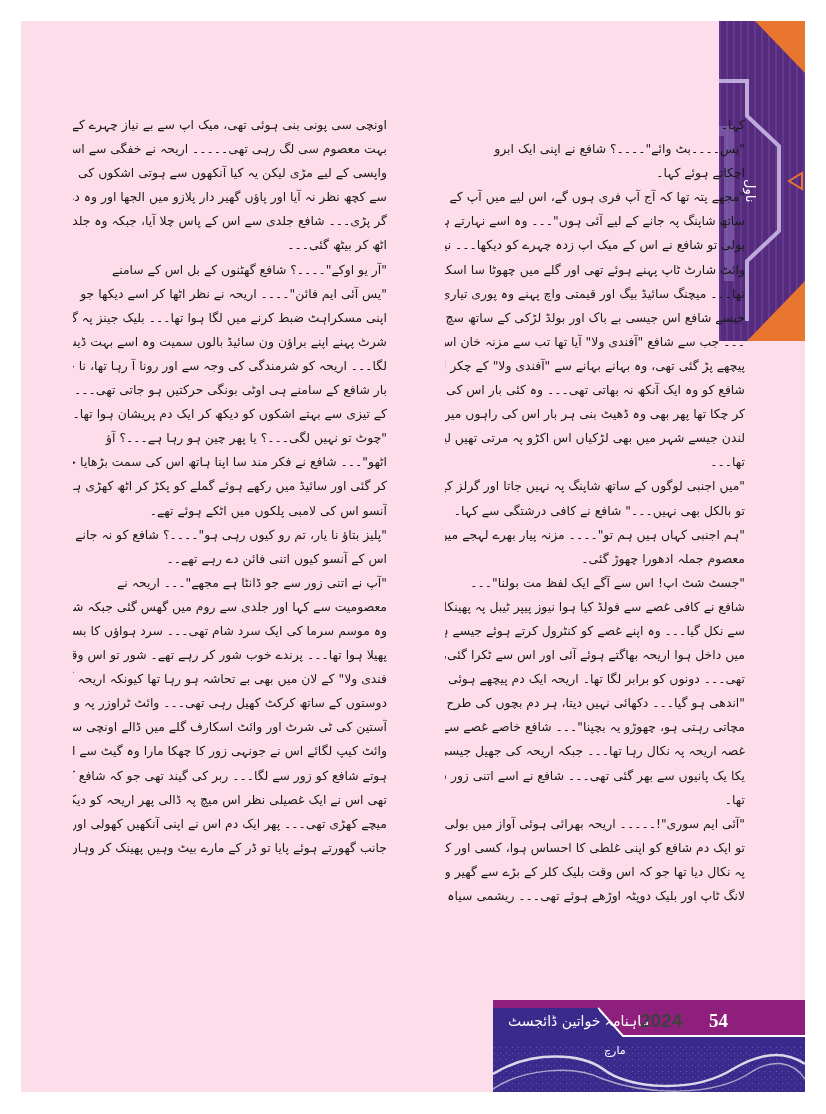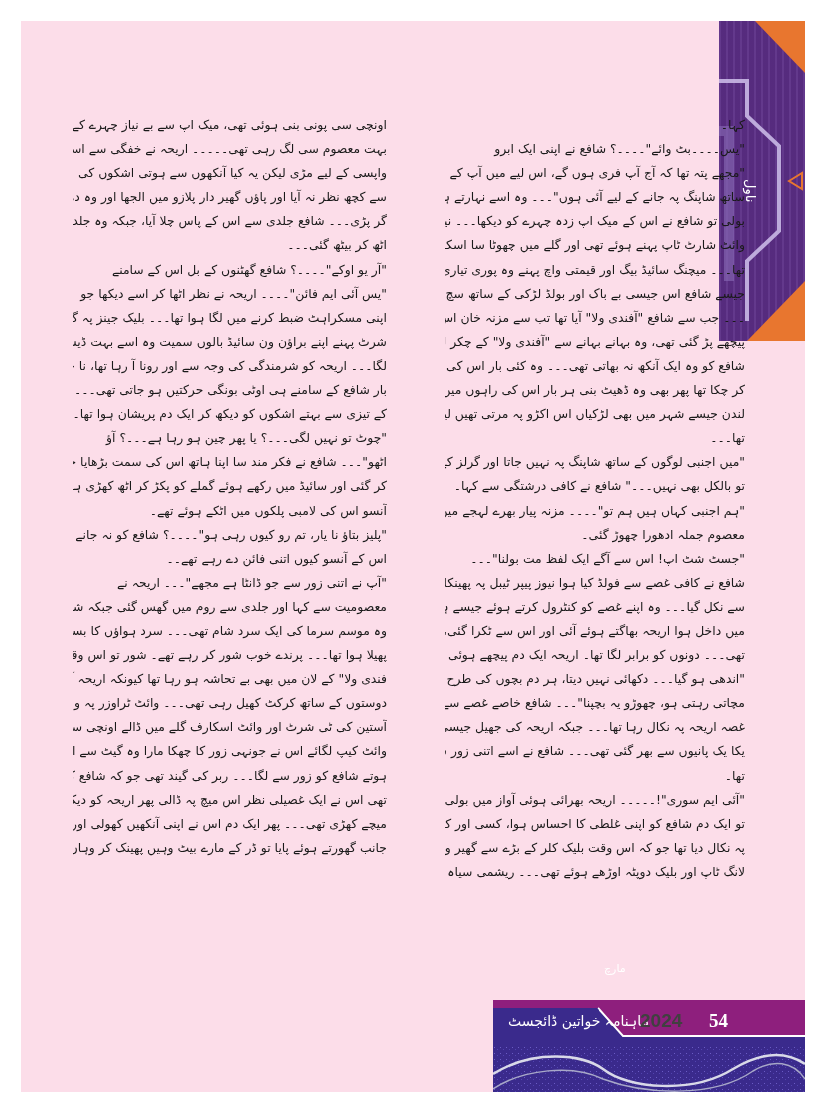"اچکاتے ہوئے کہا۔" span.line { html: none -> <span>اچکاتے ہوئے کہا۔</span> }
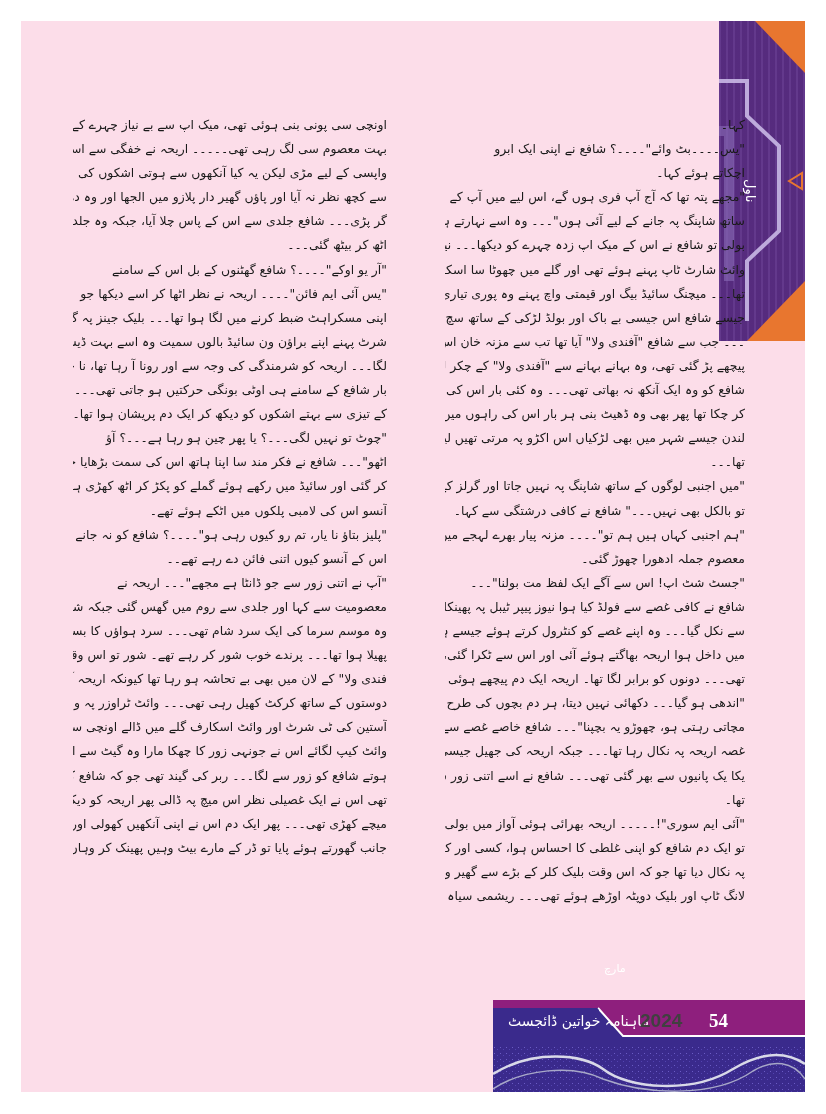"مارچ" .month { top: 962px -> 1044px }
